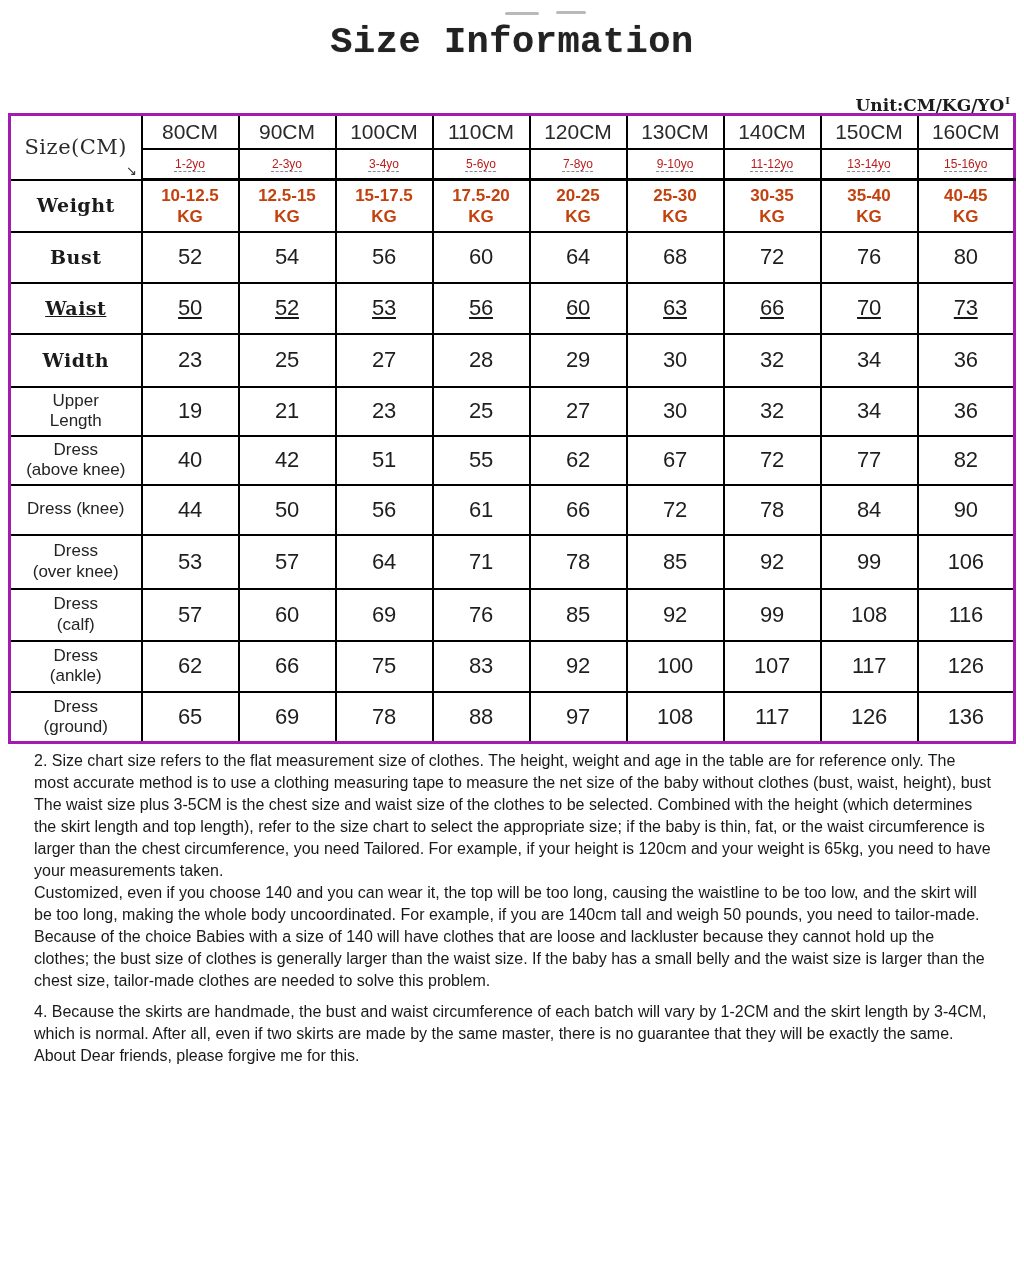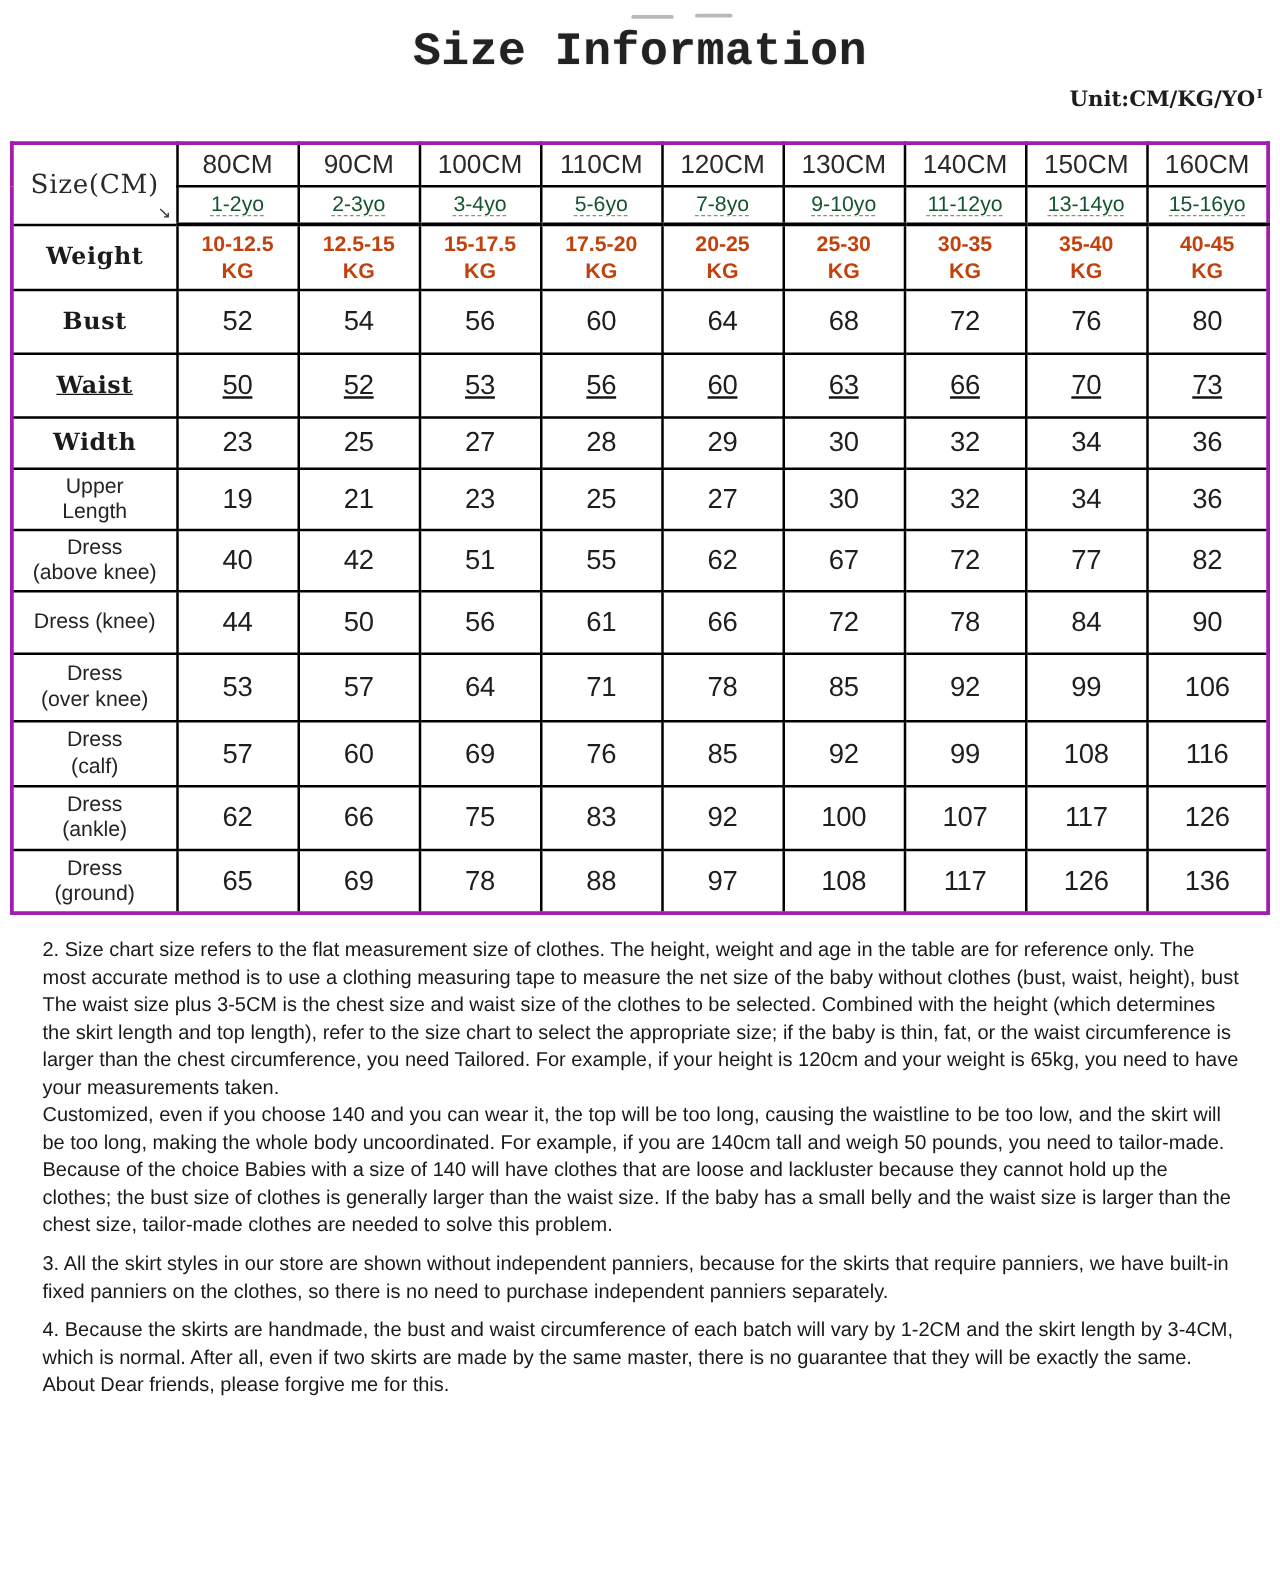"Unit:CM/KG/YOI" .unit { top: 70px -> 95px }
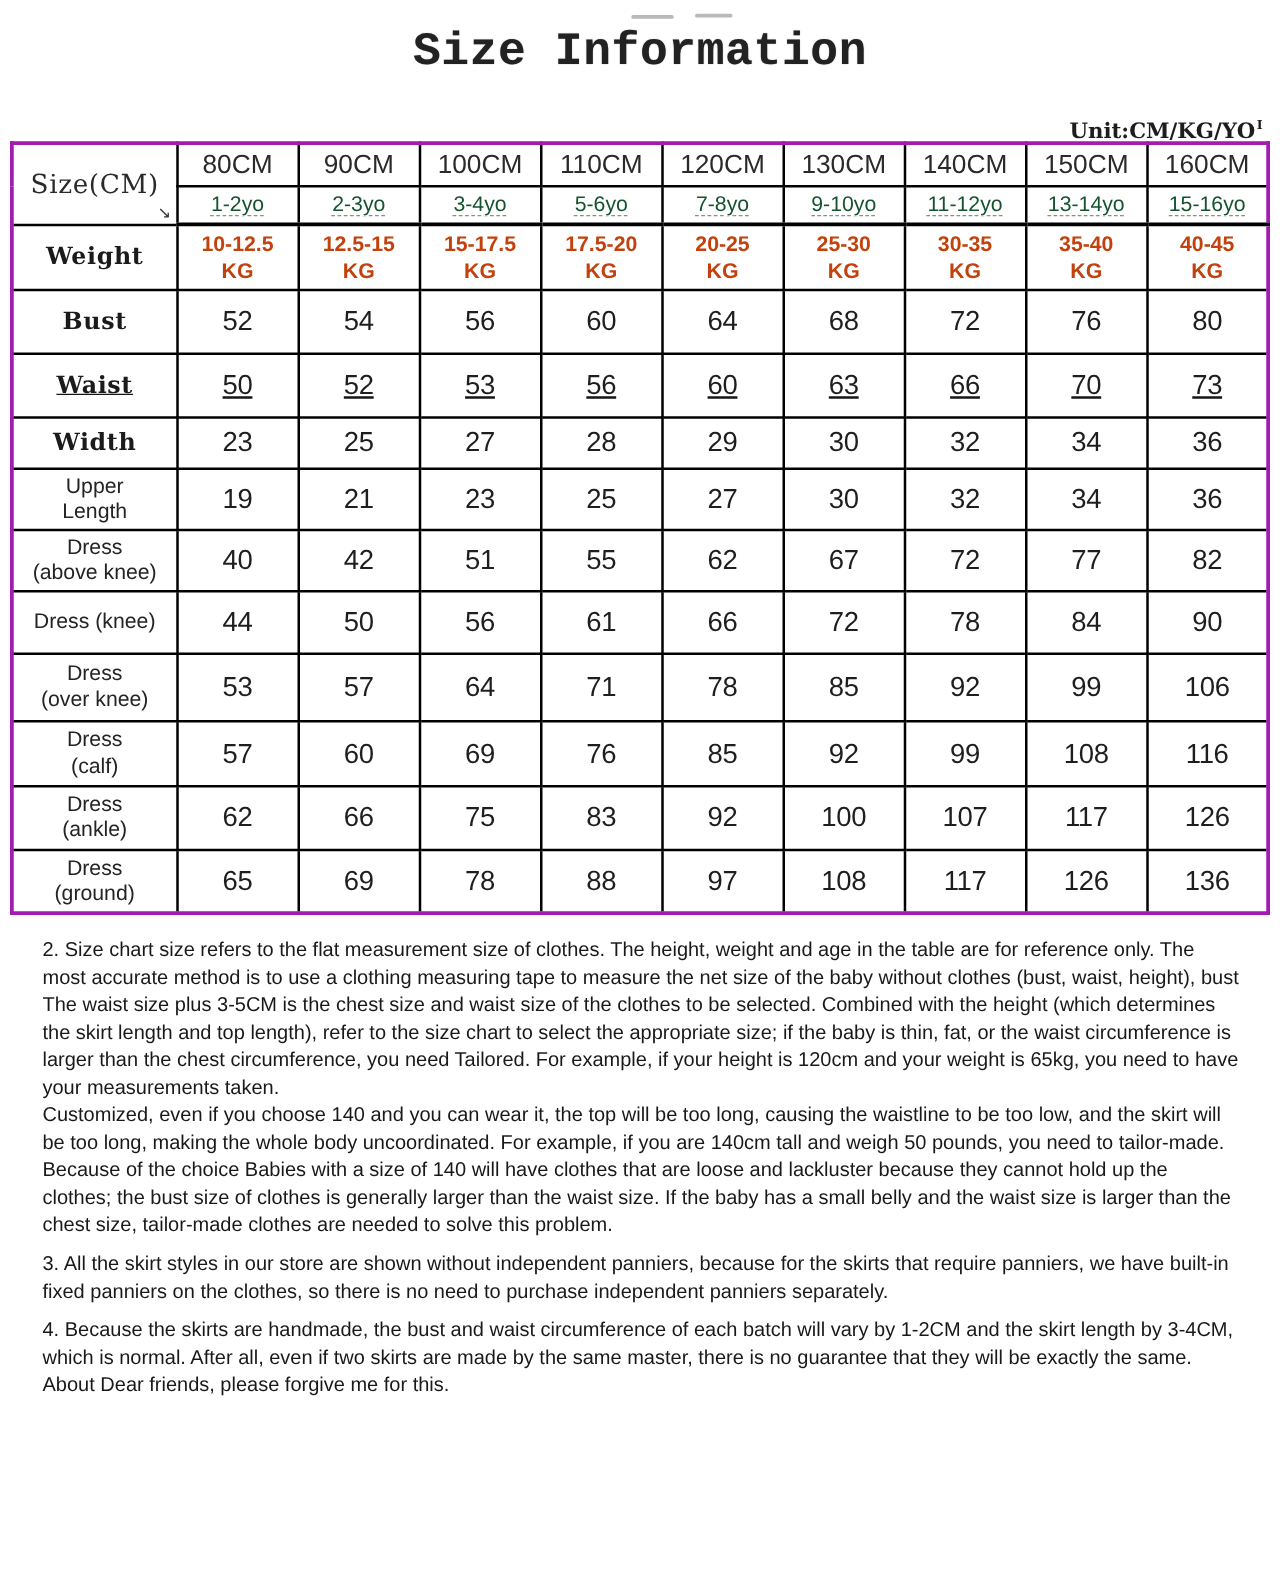"1-2yo" .row-age th { color: #14532d -> #b91c1c; font-size: 17px -> 12px }
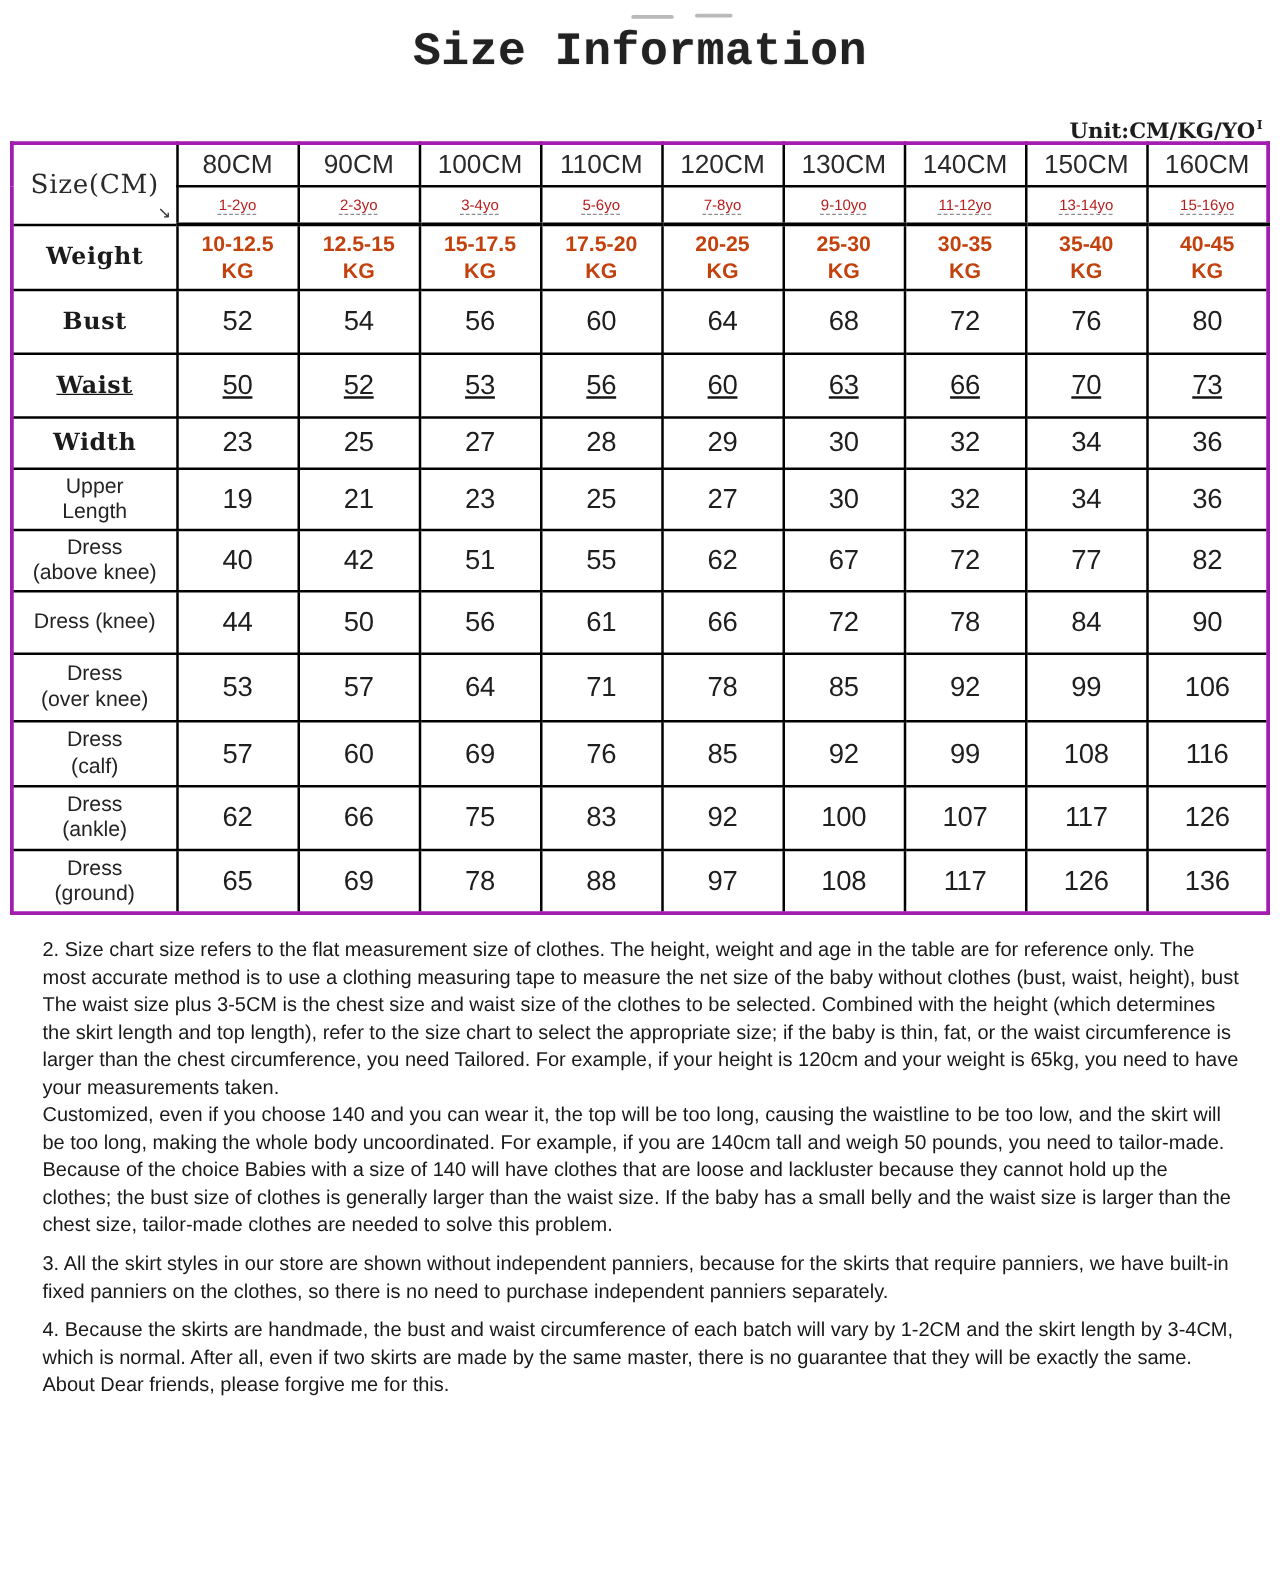"Width" tr { height: 41px -> 53px }
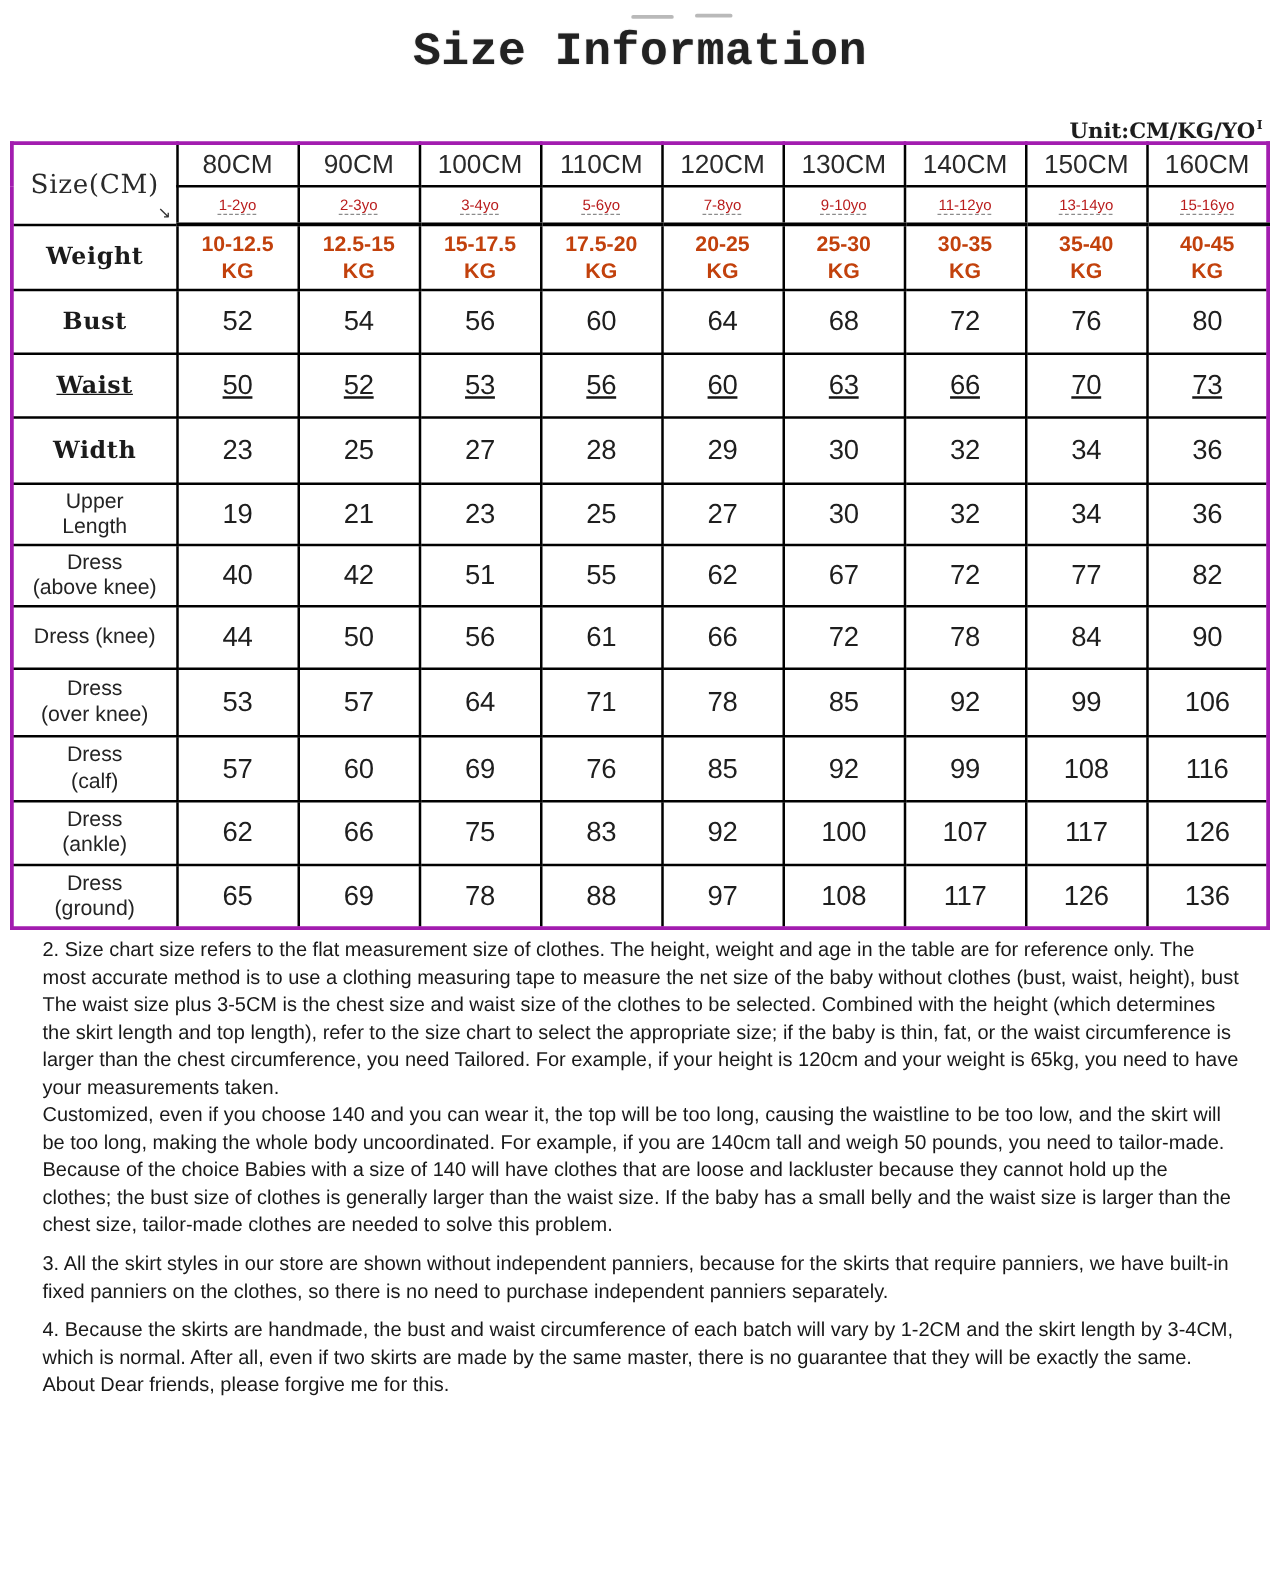"3. All the skirt styles" p { html: <p>3. All the skirt styles in our store are shown without independent panniers, because for the skirts that require panniers, we have built-in fixed panniers on the clothes, so there is no need to purchase independent panniers separately.</p> -> none }
